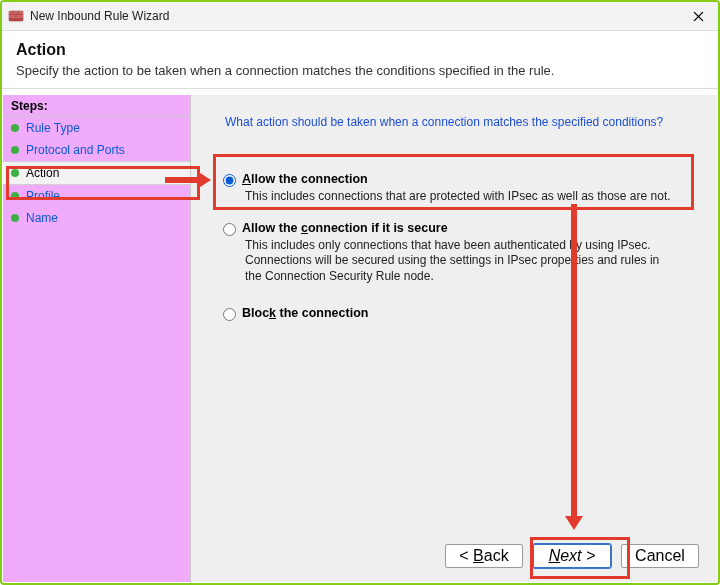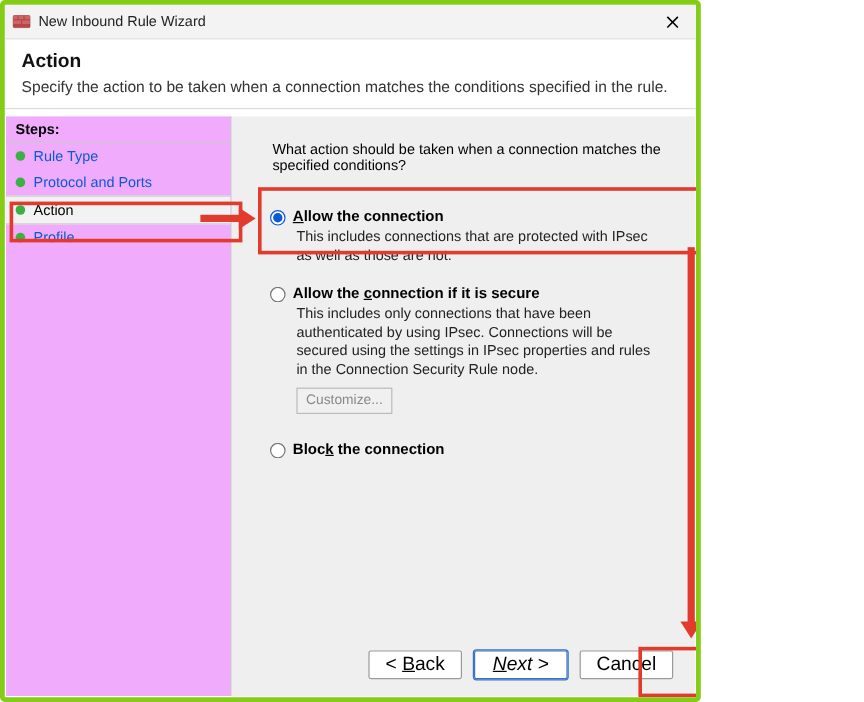"New Inbound Rule Wizard" .window { border: 4px solid #84cc16 -> 2px solid #84cc16; width: 584px -> 720px }
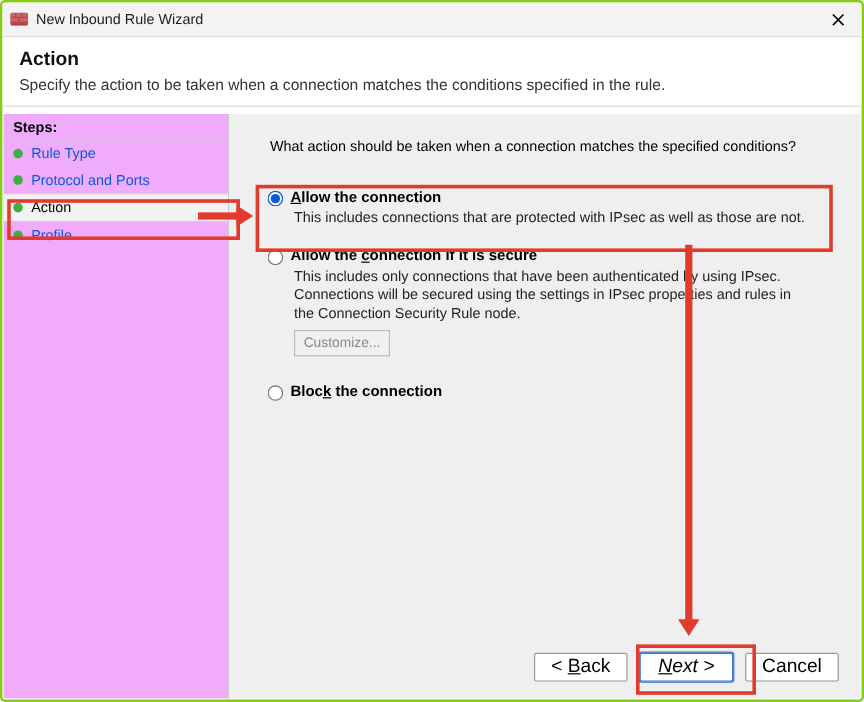"What action should be taken" .main .prompt { color: #000000 -> #1d4ed8; margin-bottom: 22px -> 37px }
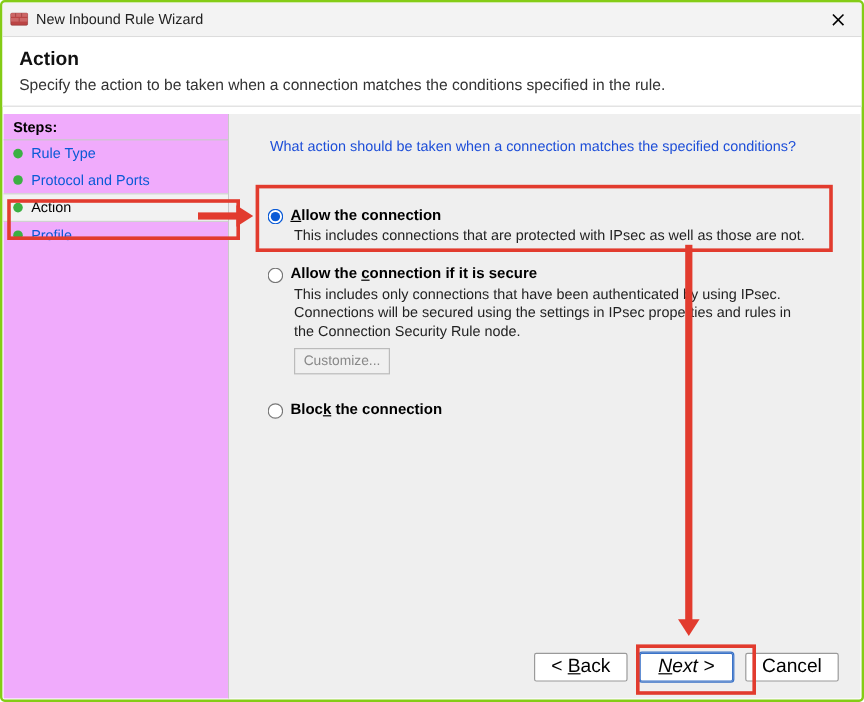"Name" li.step-row { html: none -> <li> <span></span> <span>Name</span> </li> }
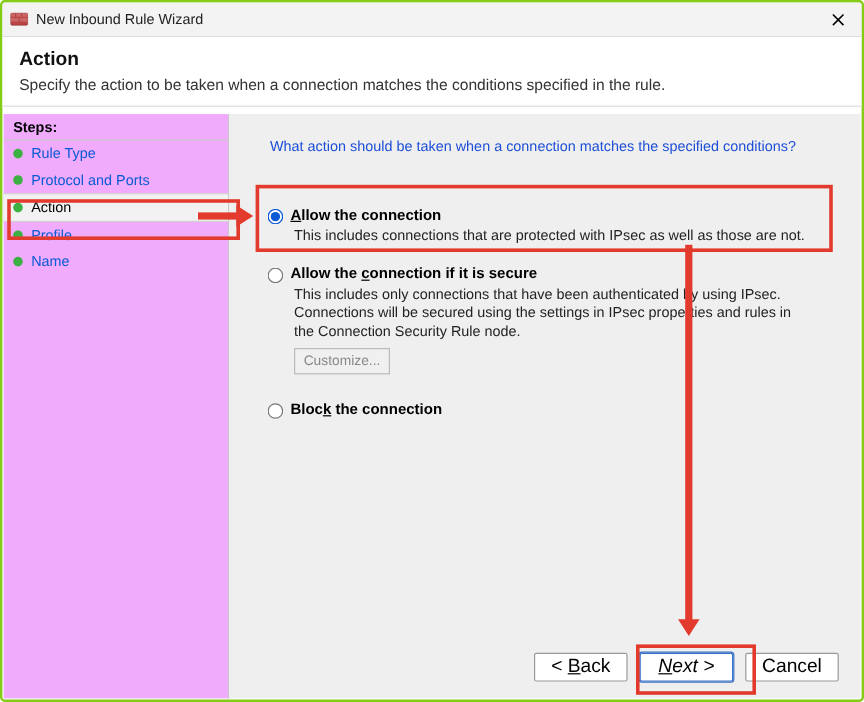"Customize..." button.customize-btn { html: <button>Customize...</button> -> none }
